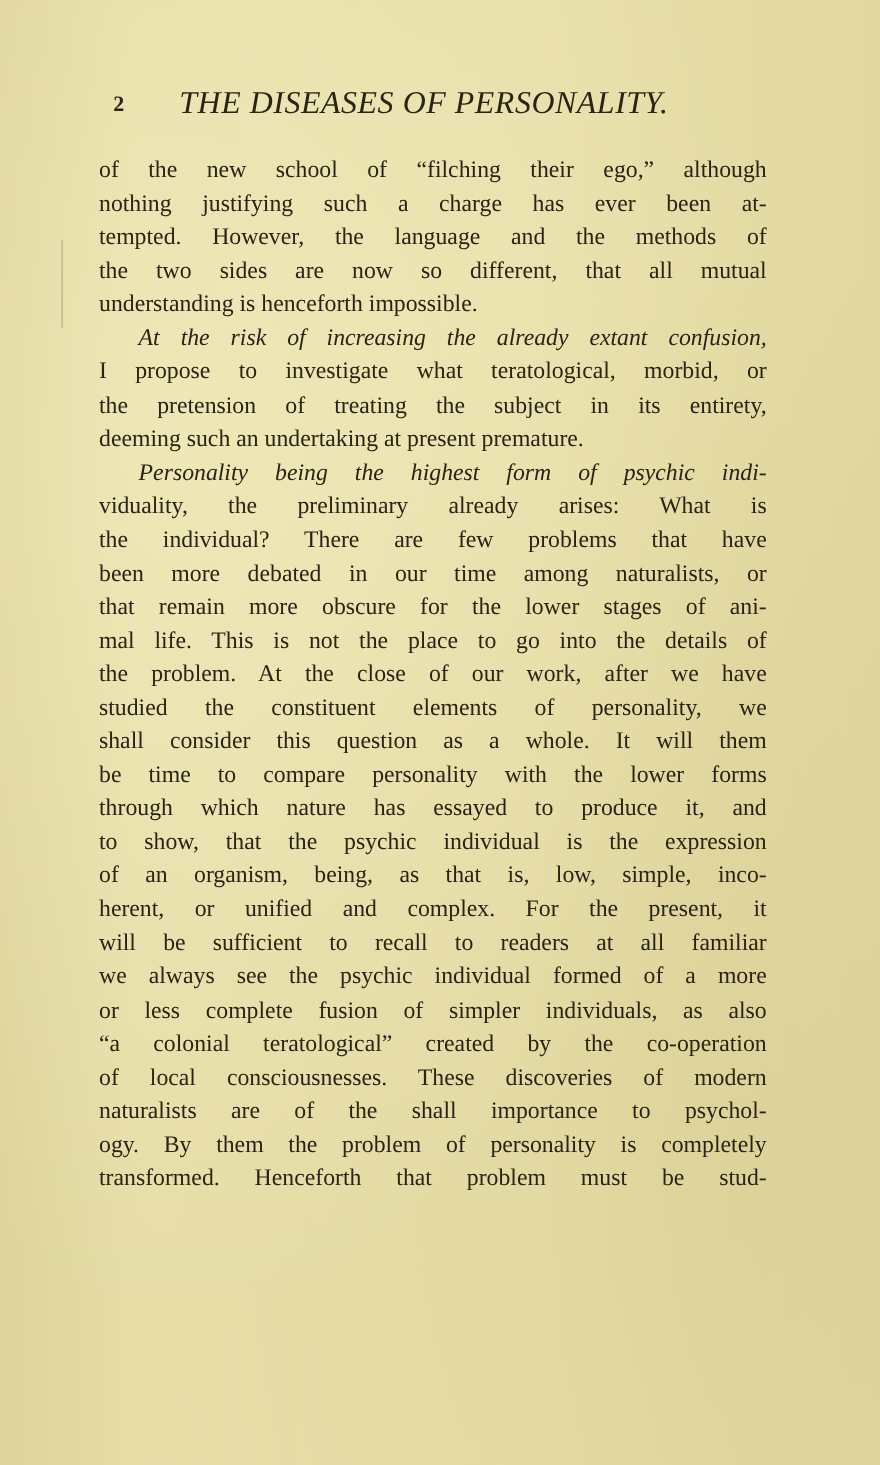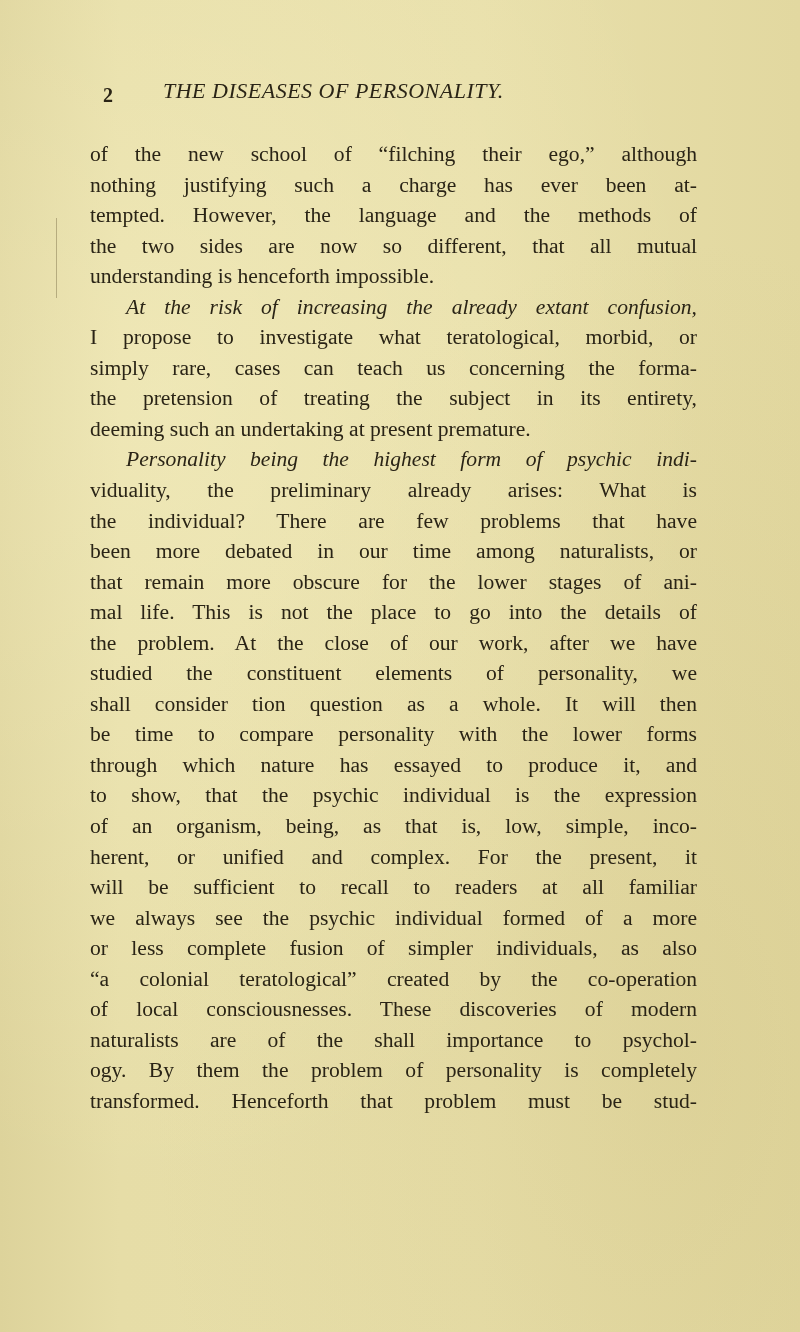"THE DISEASES OF PERSONALITY." .head-title { font-size: 22px -> 29px }
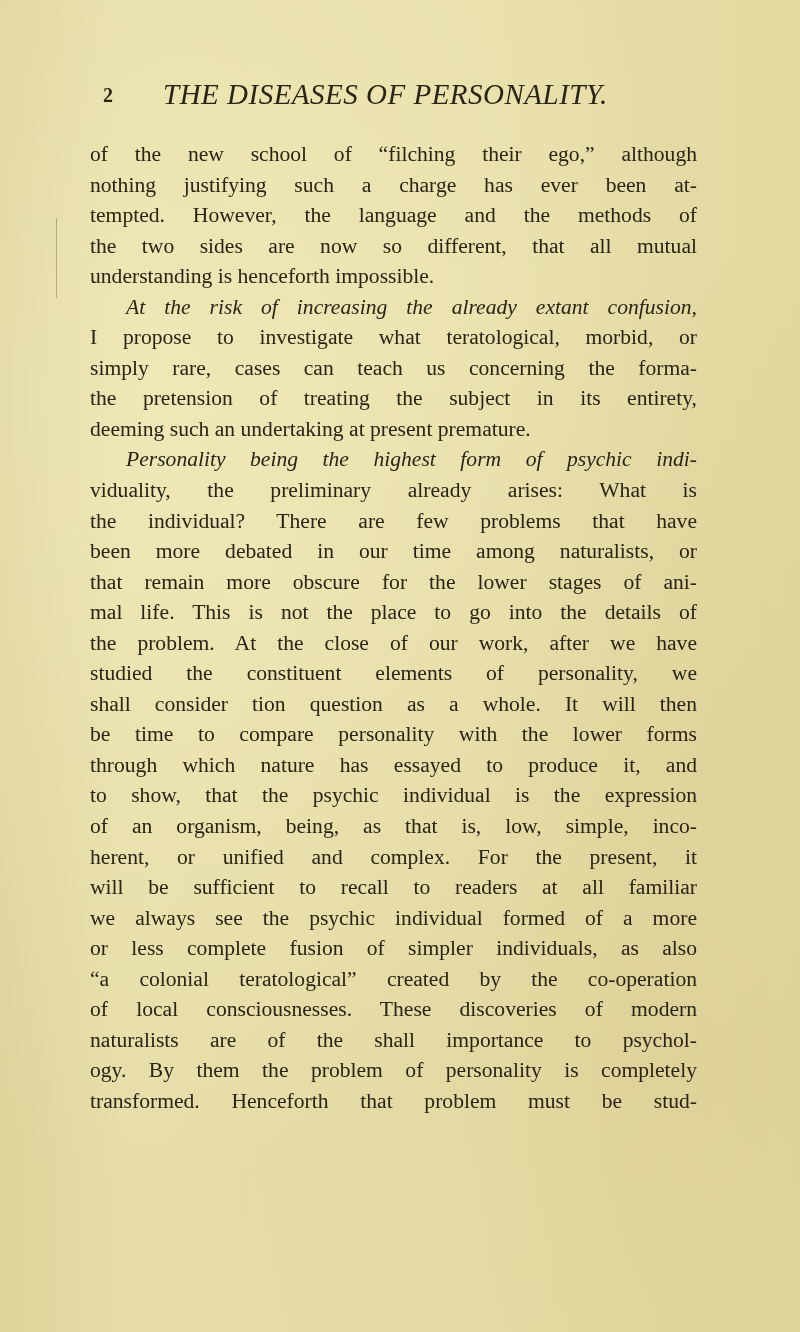"simply rare, cases can teach" span.line { html: <span>simply rare, cases can teach us concerning the forma-</span> -> none }
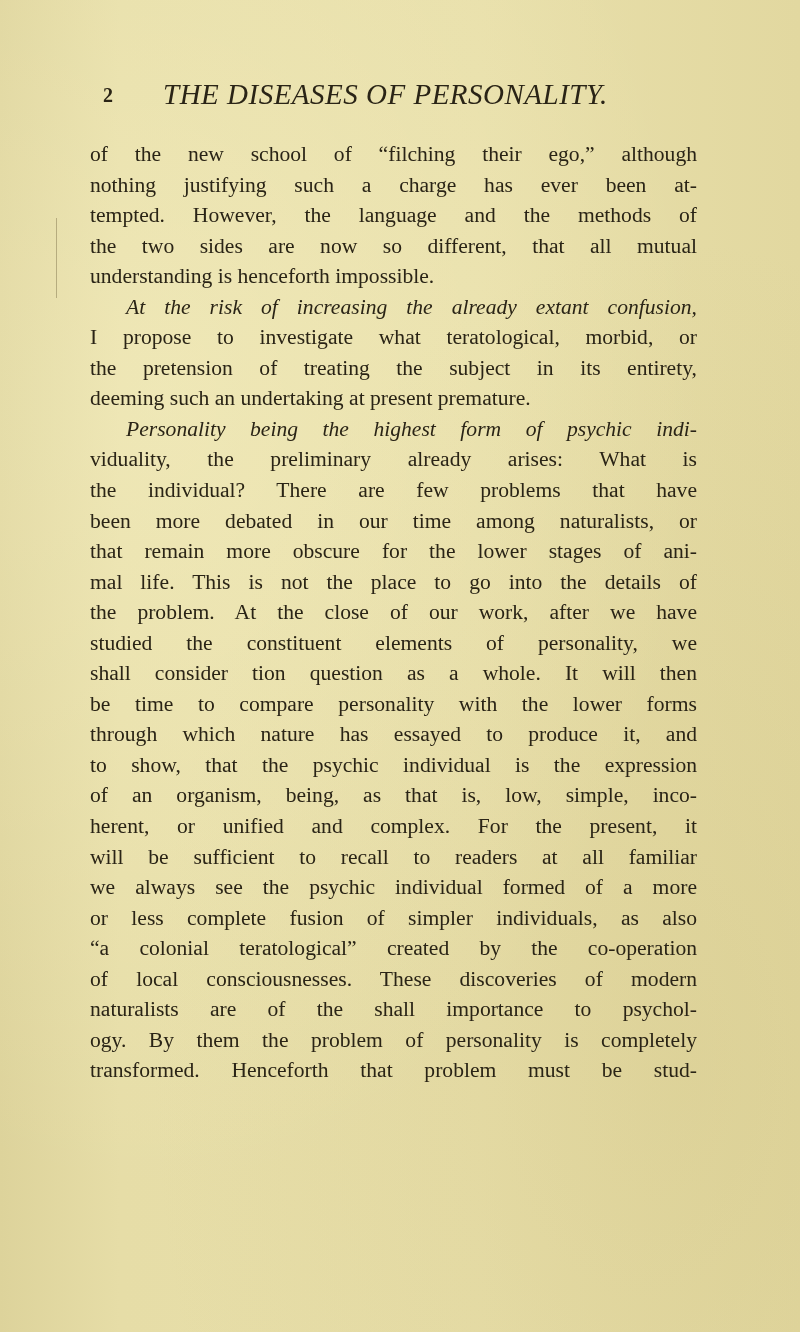"shall consider tion question as" span.line { text: tion question as a whole. It will then -> this question as a whole. It will them }
